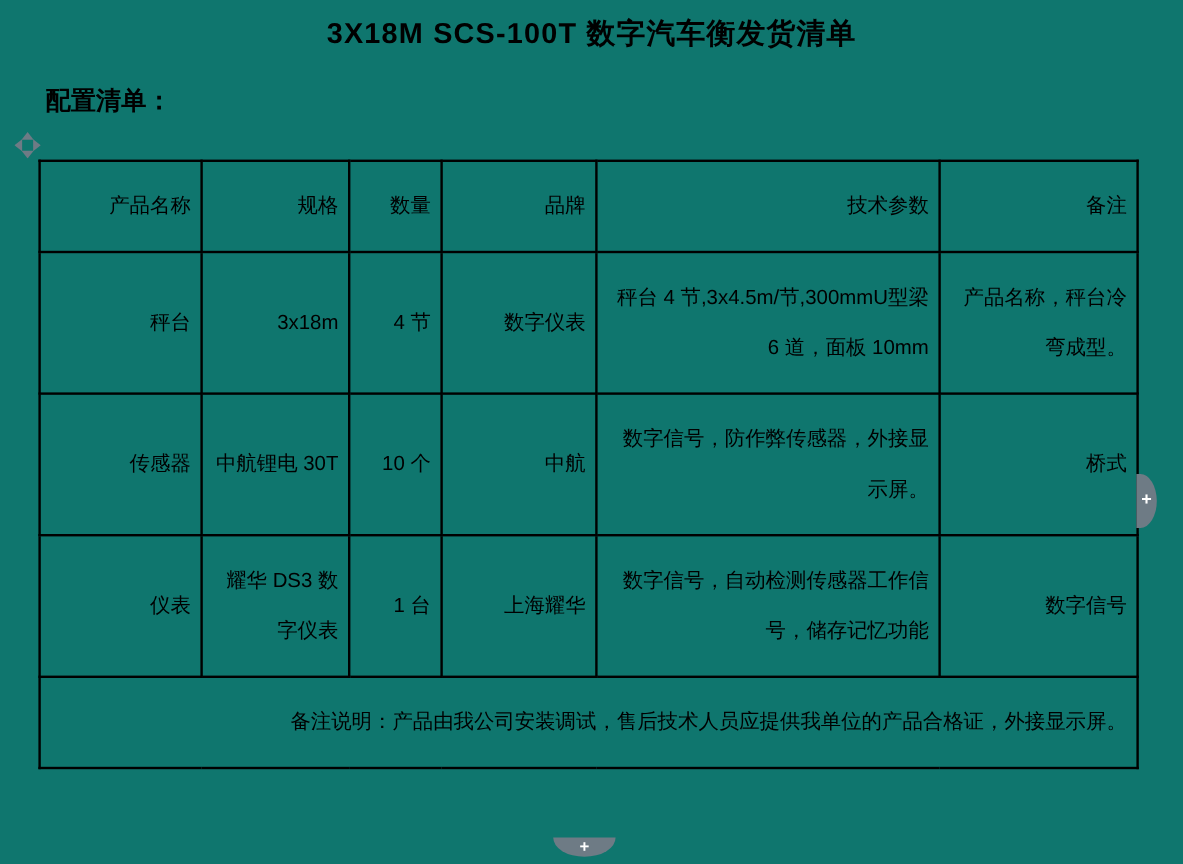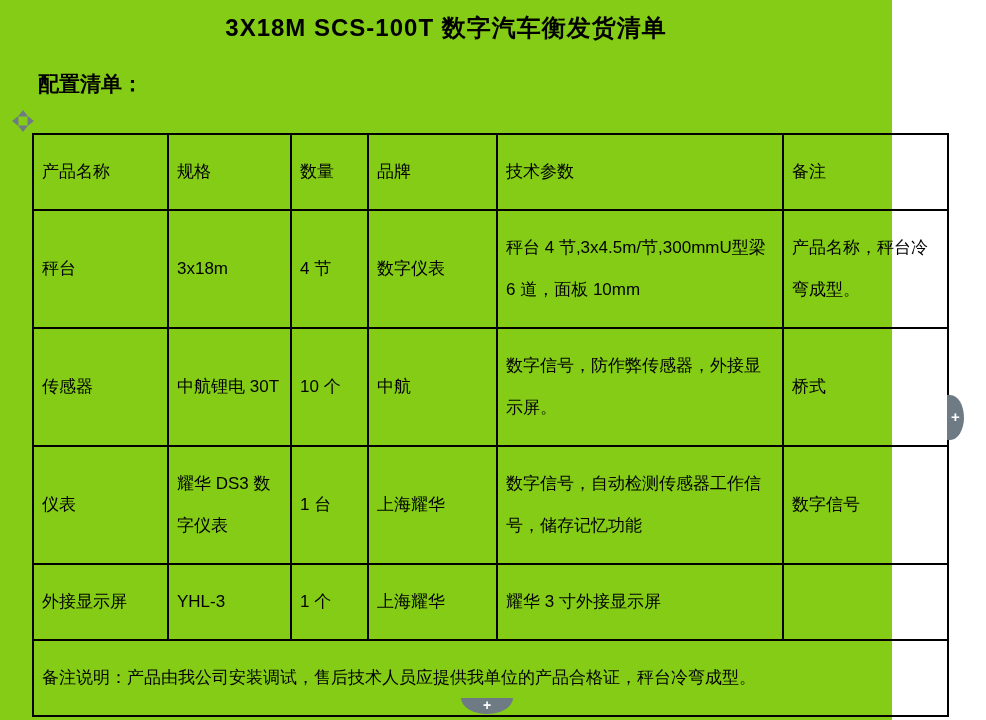"3X18M SCS-100T 数字汽车衡发货清单" .page { background: #84cc16 -> #0f766e; width: 892px -> 986px }
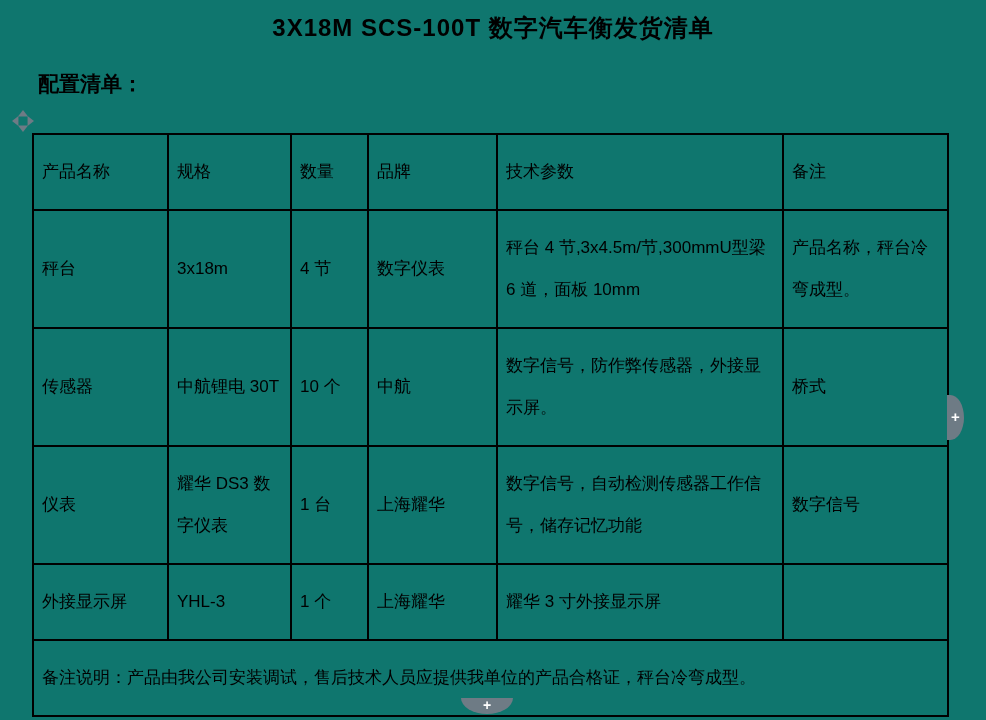"产品名称" table.packing td, table.packing th { text-align: left -> right }
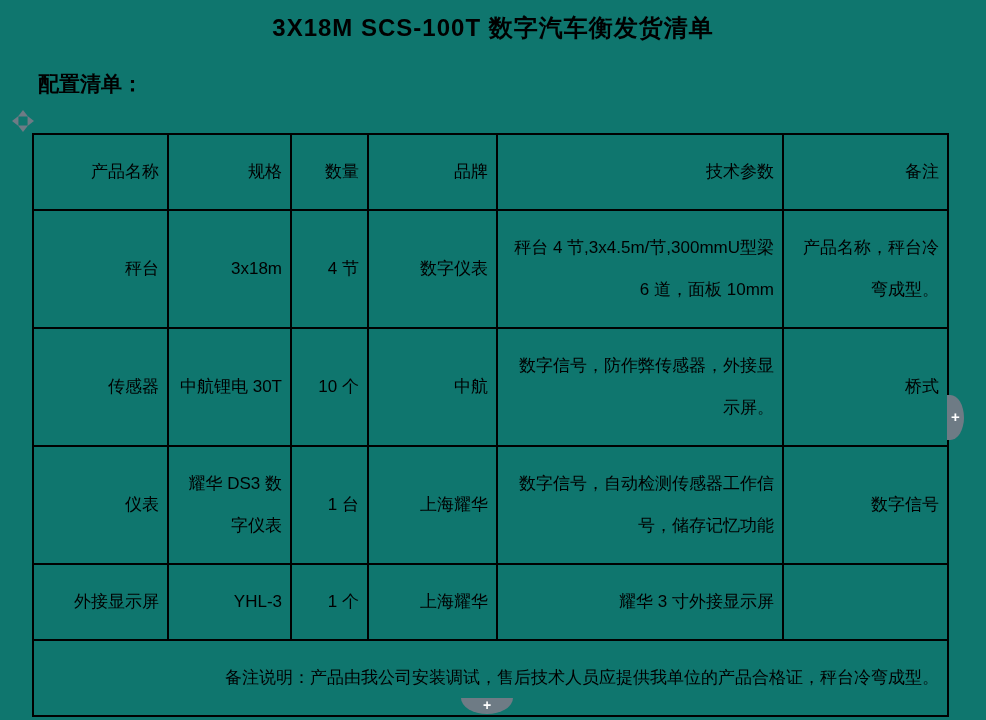"外接显示屏" tr.r5 { html: <tr> <td>外接显示屏</td> <td>YHL-3</td> <td>1 个</td> <td>上海耀华</td> <td>耀华 3 寸外接显示屏</td> <td></td> </tr> -> none }
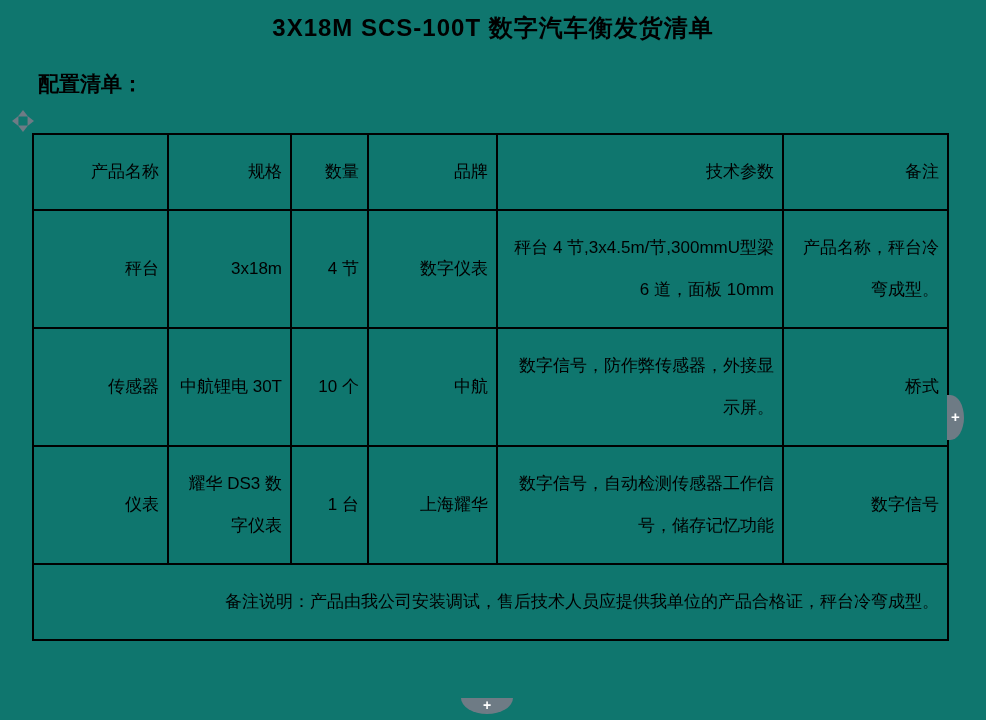"备注说明：产品由我公司安装调试，售后技术人员应提供我单位的产品合格证，秤台冷弯成" td { text: 秤台冷弯成型 -> 外接显示屏 }
